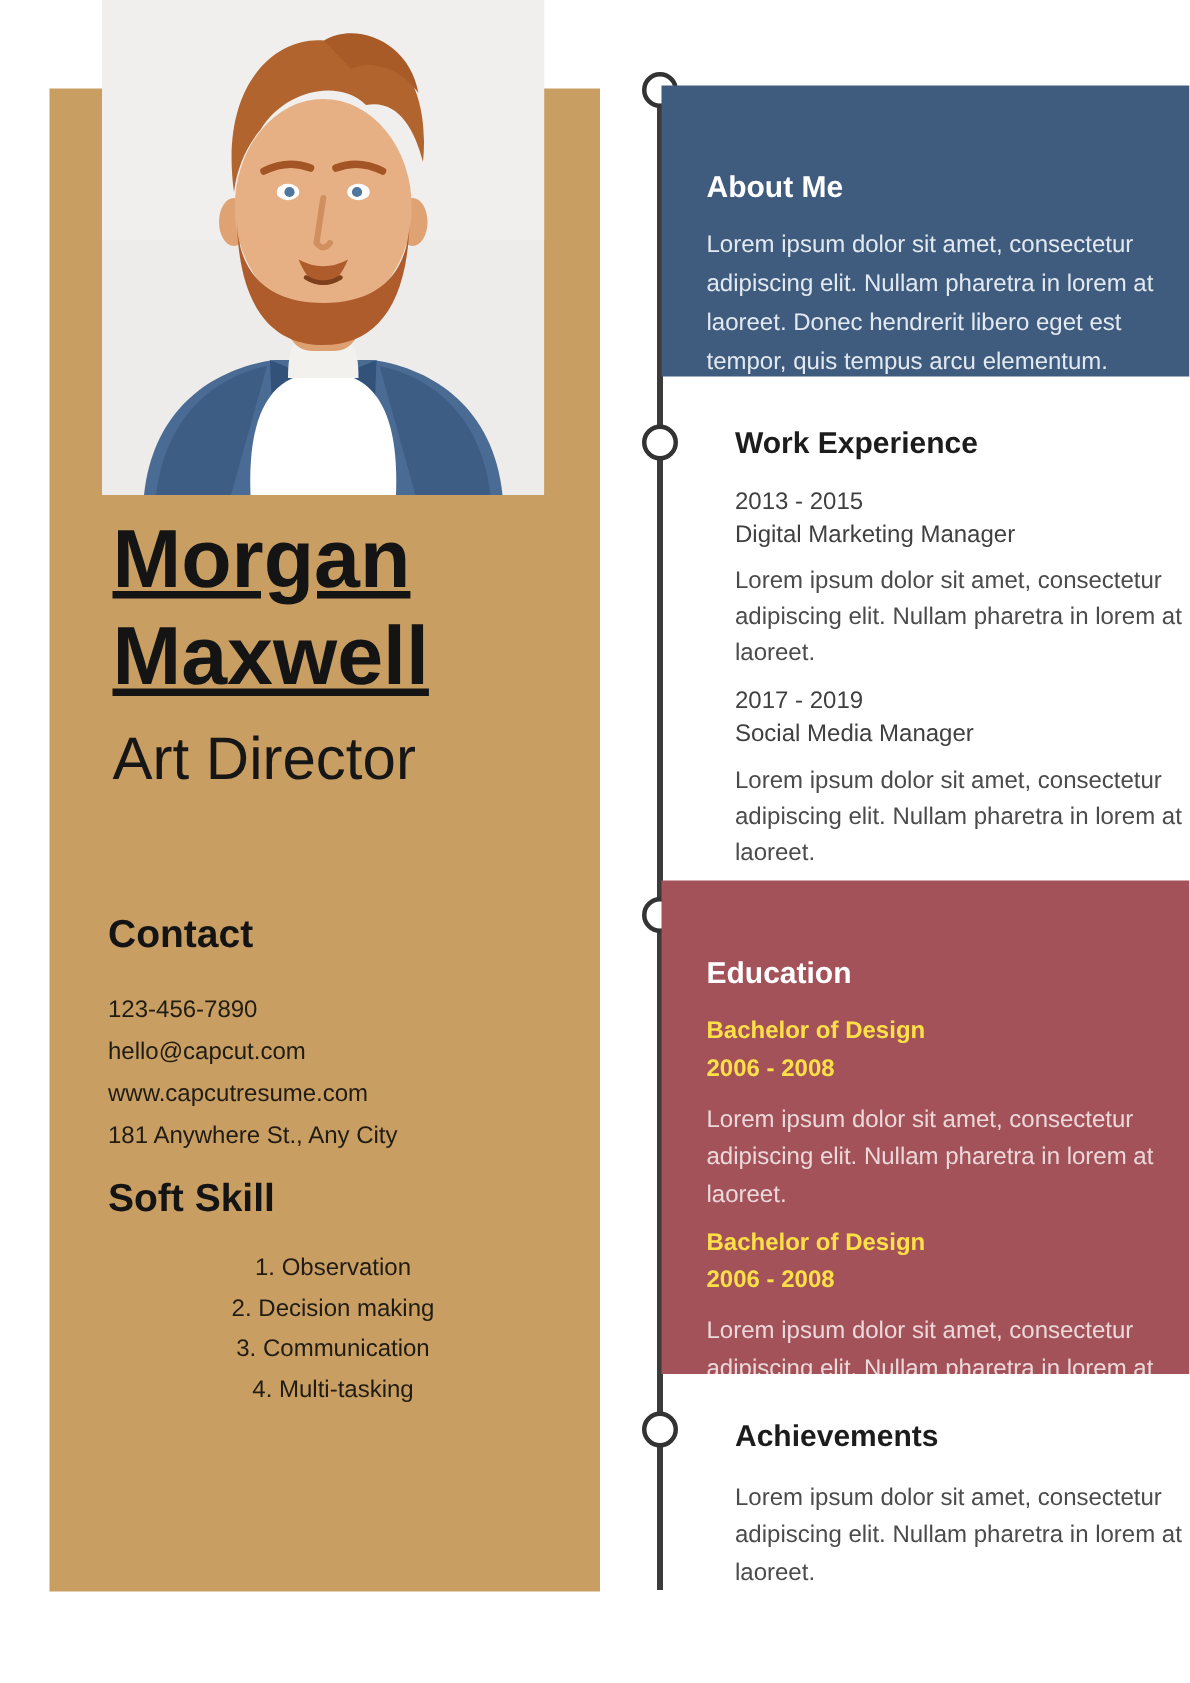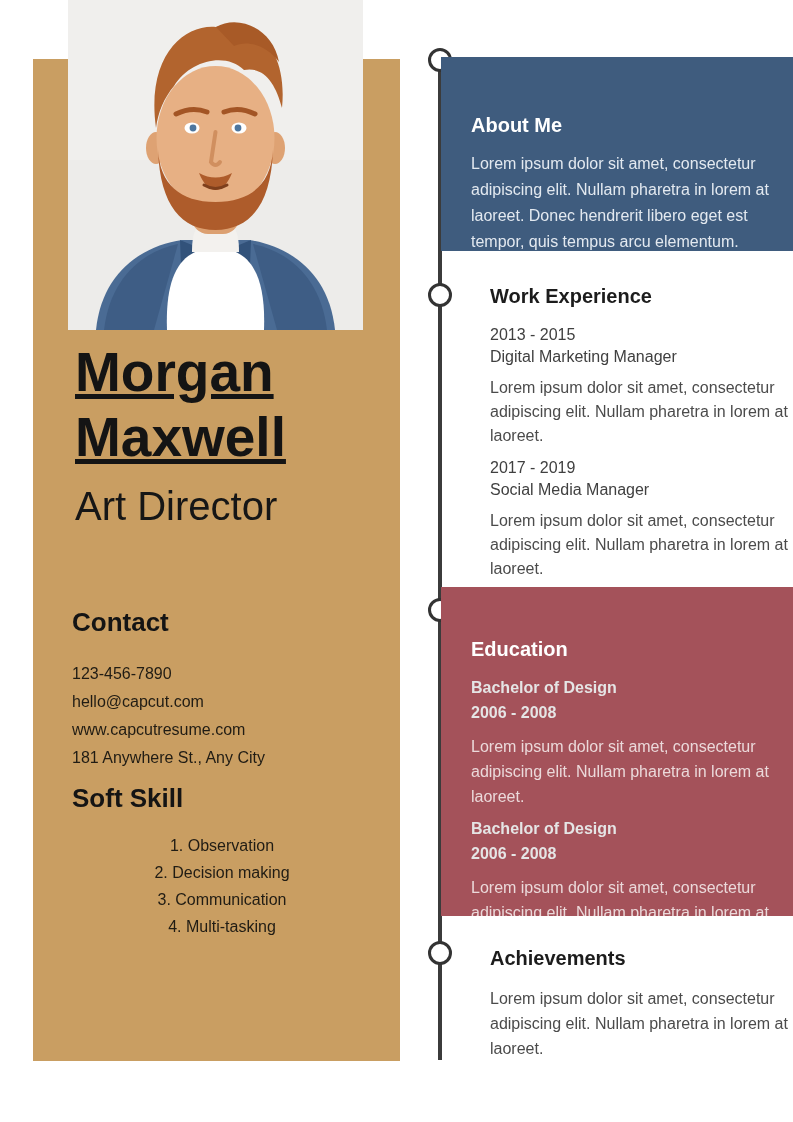"Bachelor of Design" .edu-entry .entry-degree, .edu-entry .entry-period { color: #e5e5e5 -> #fde047 }
